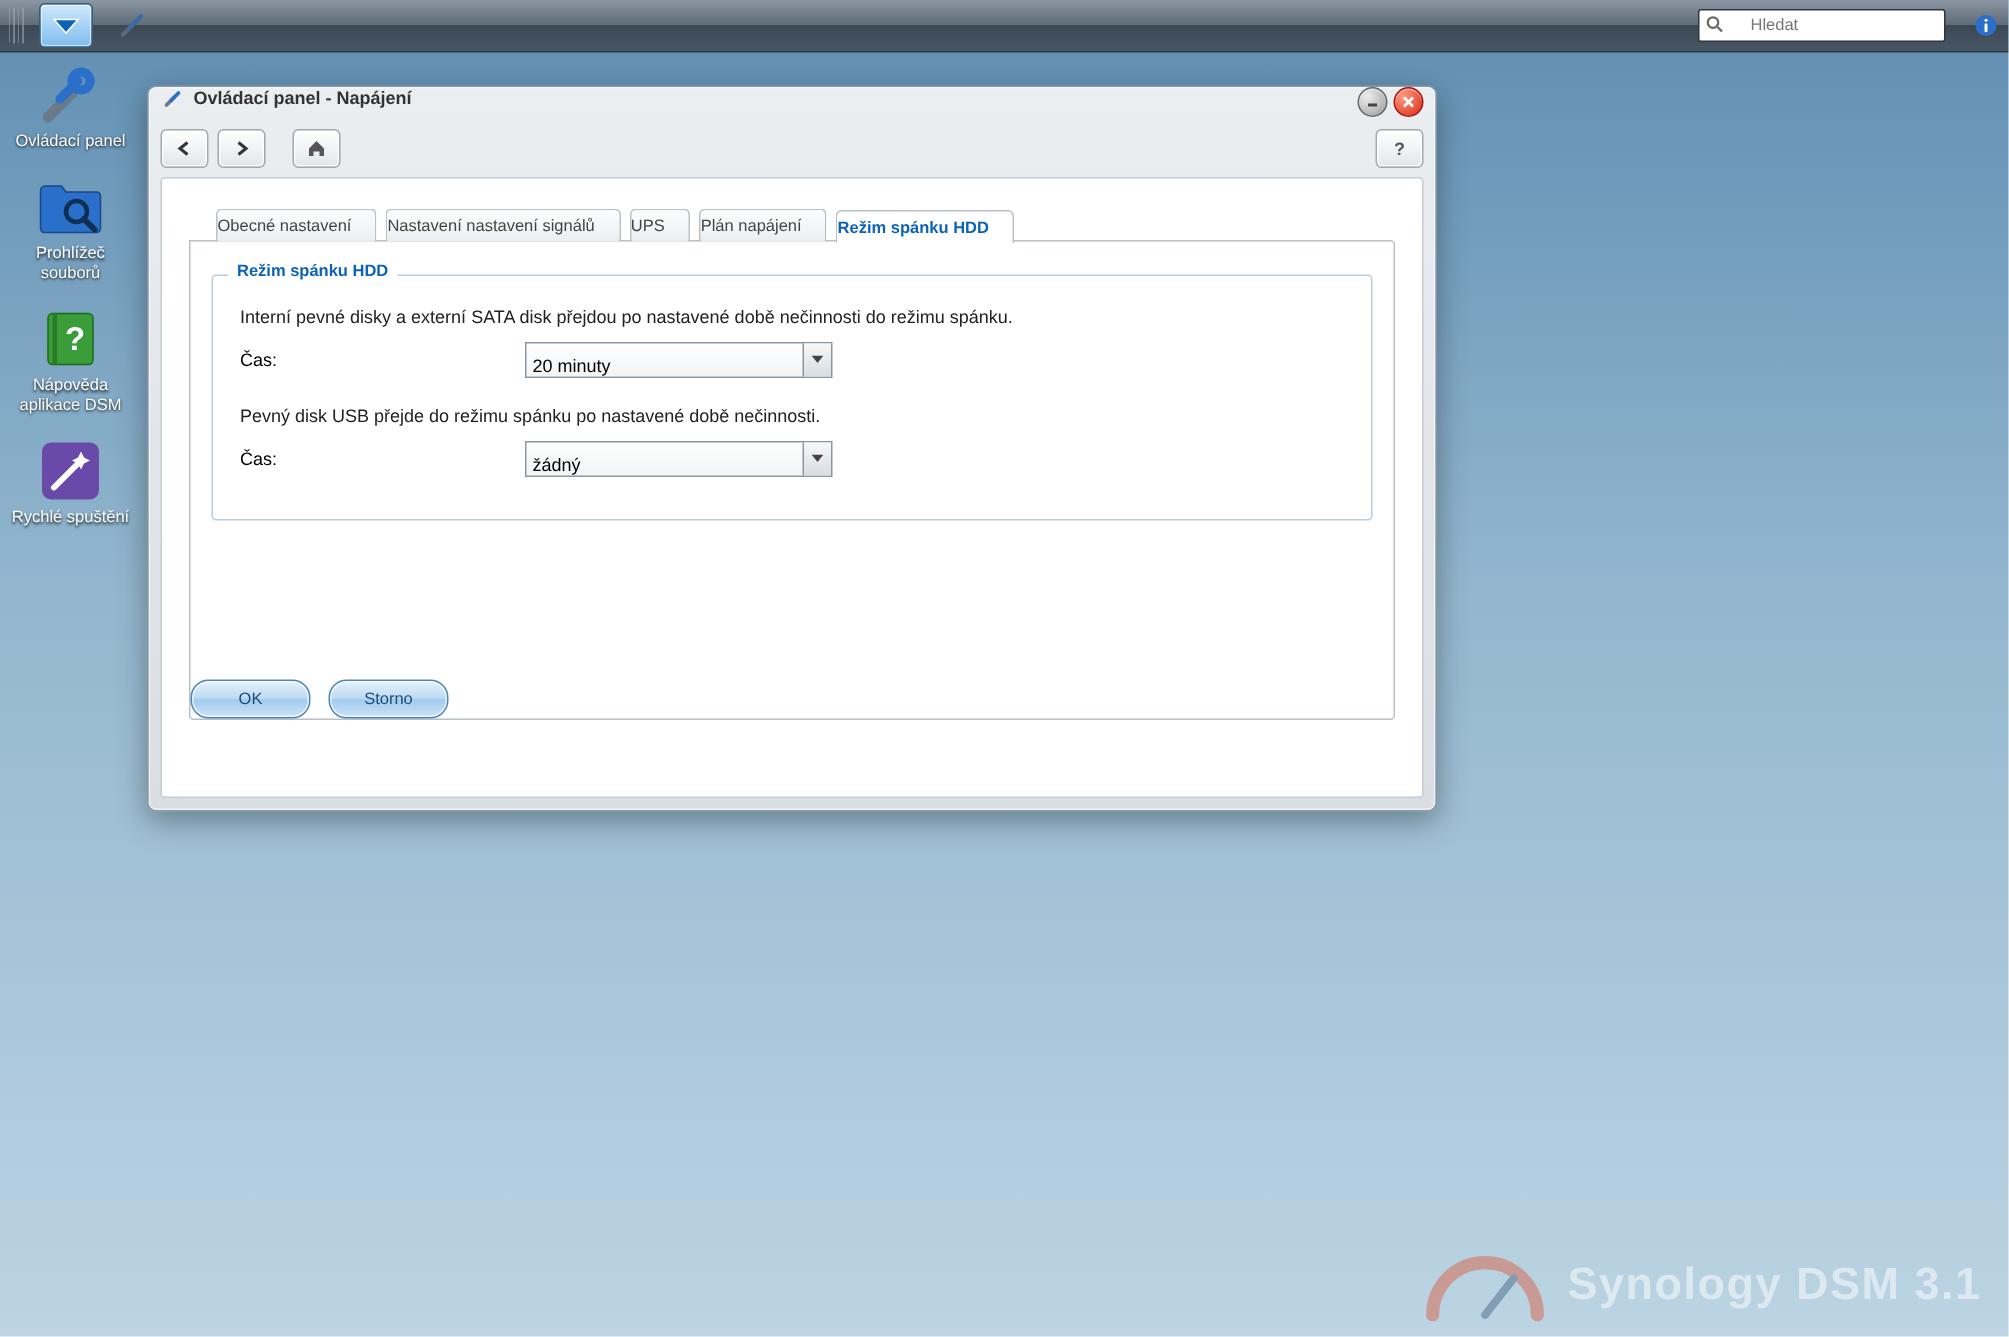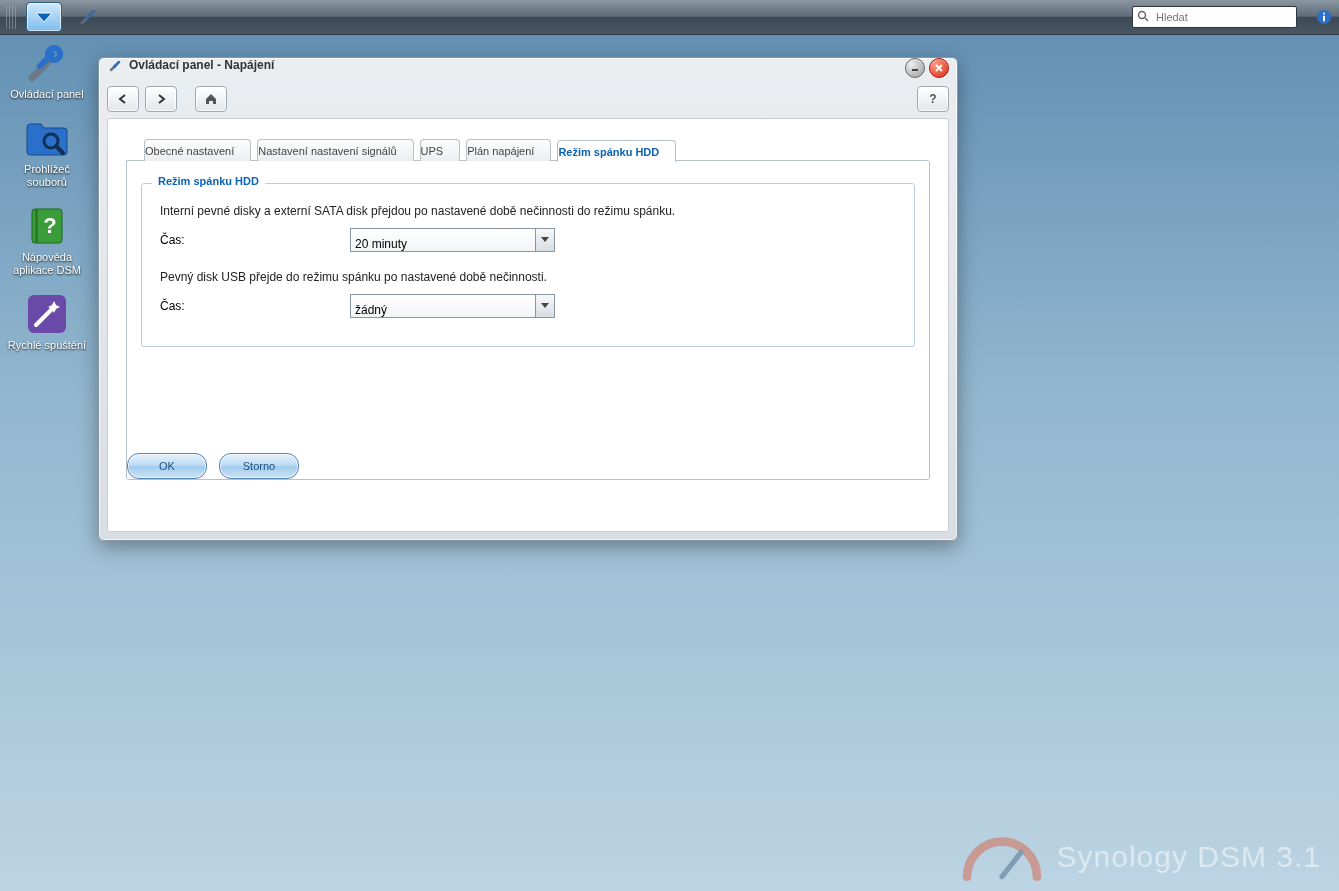"Hledat" .taskbar .search { gap: 5px -> 16px }
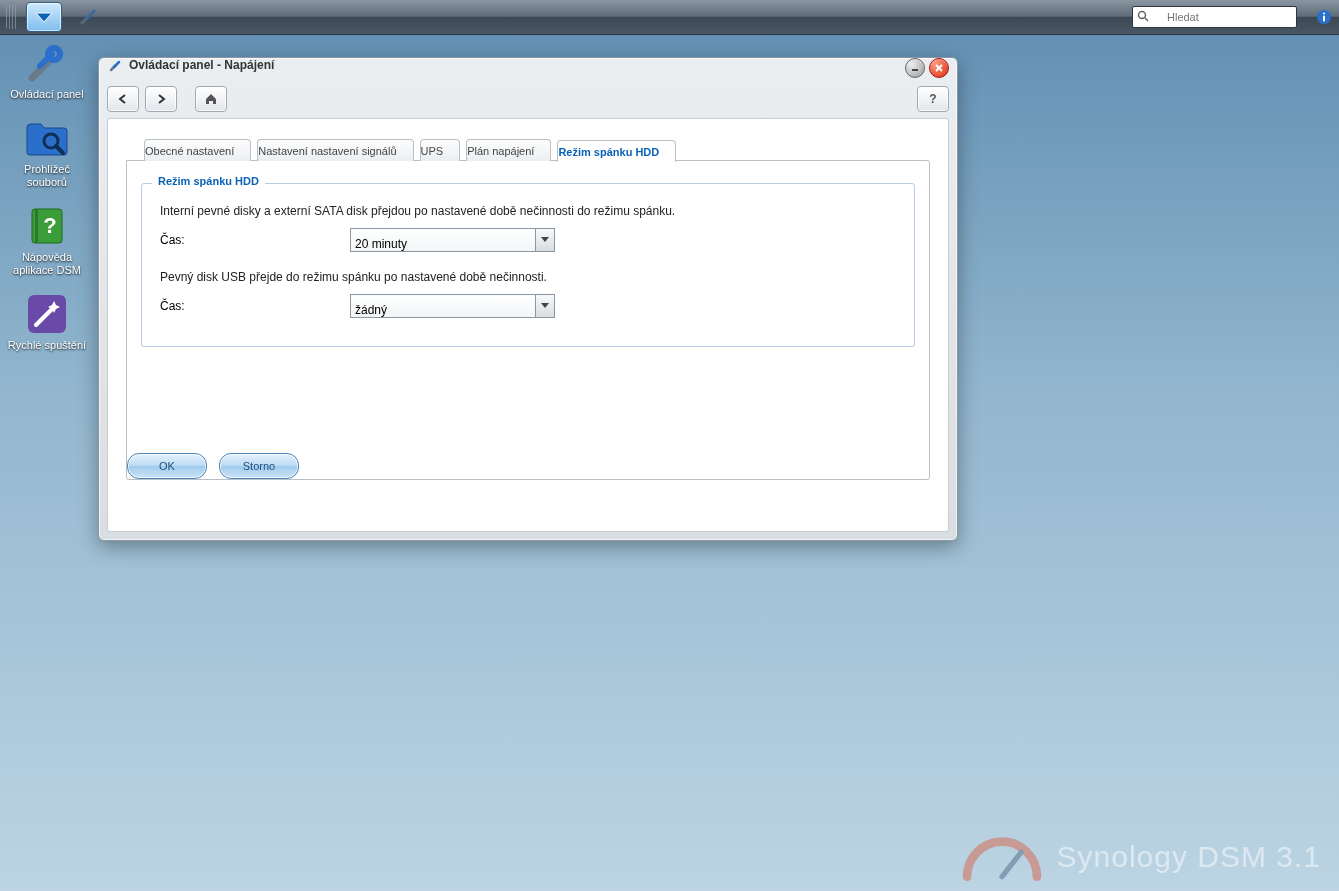"Synology DSM 3.1" .watermark { font-weight: normal -> bold }
